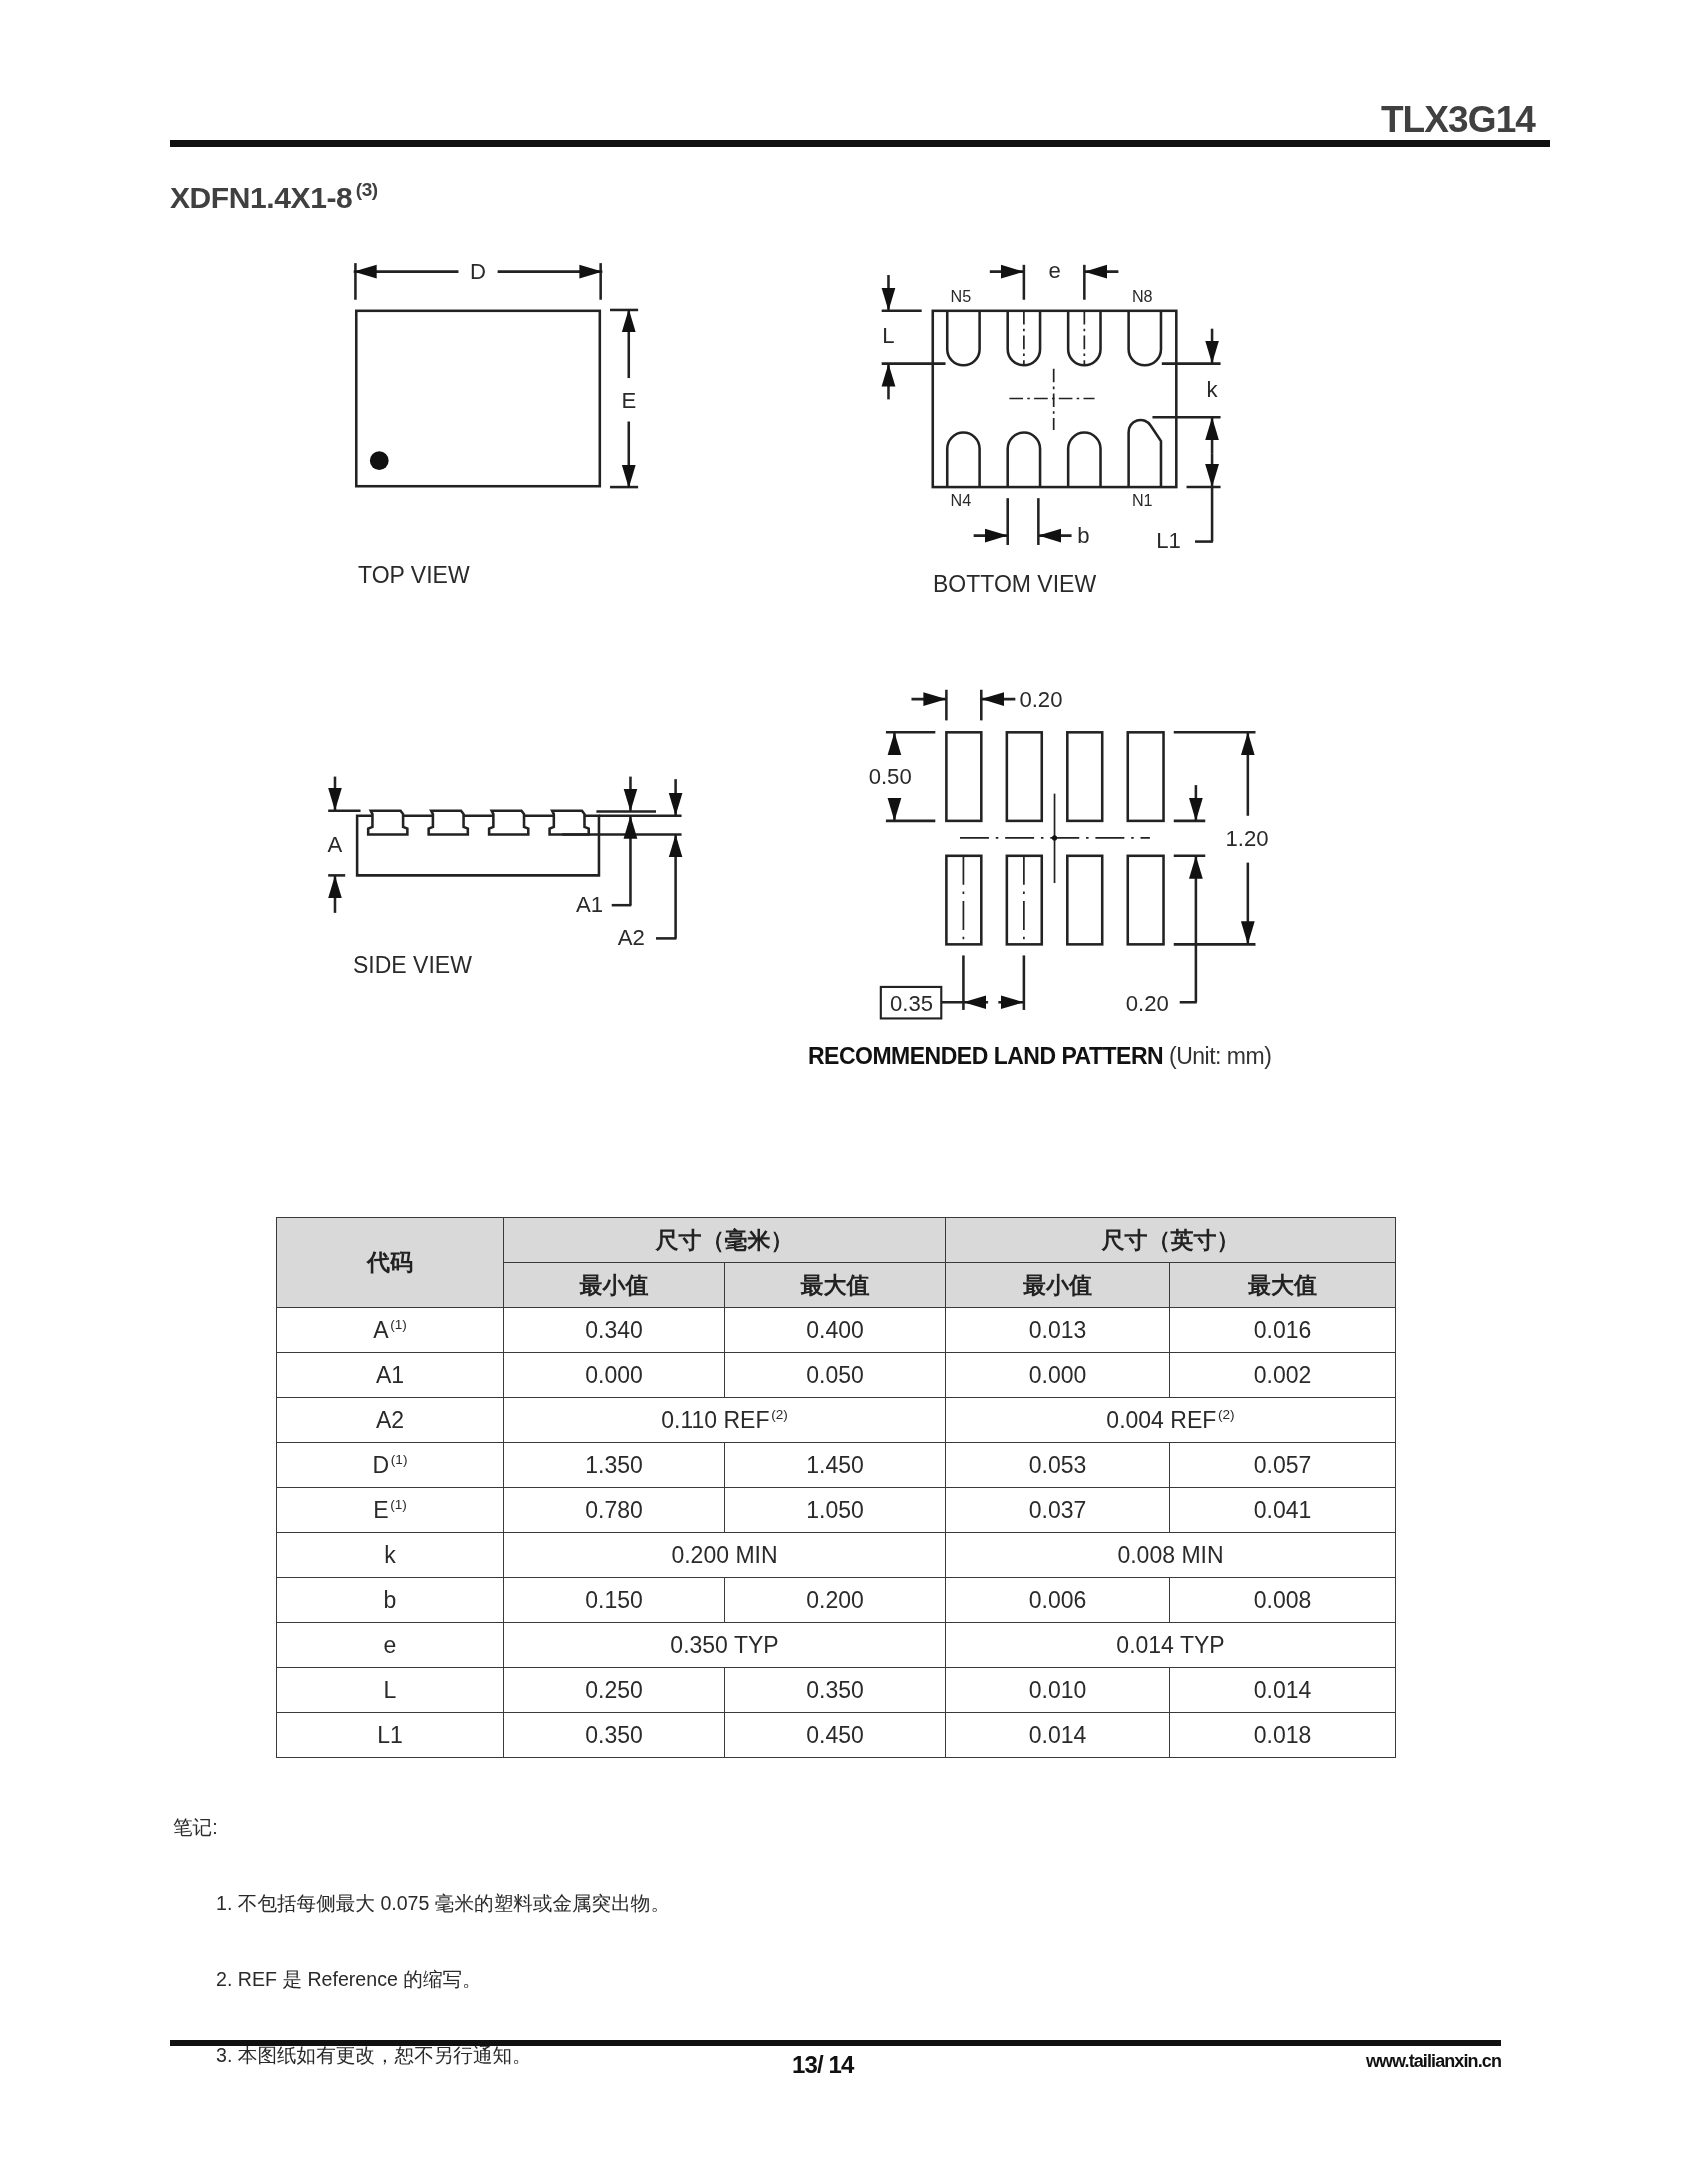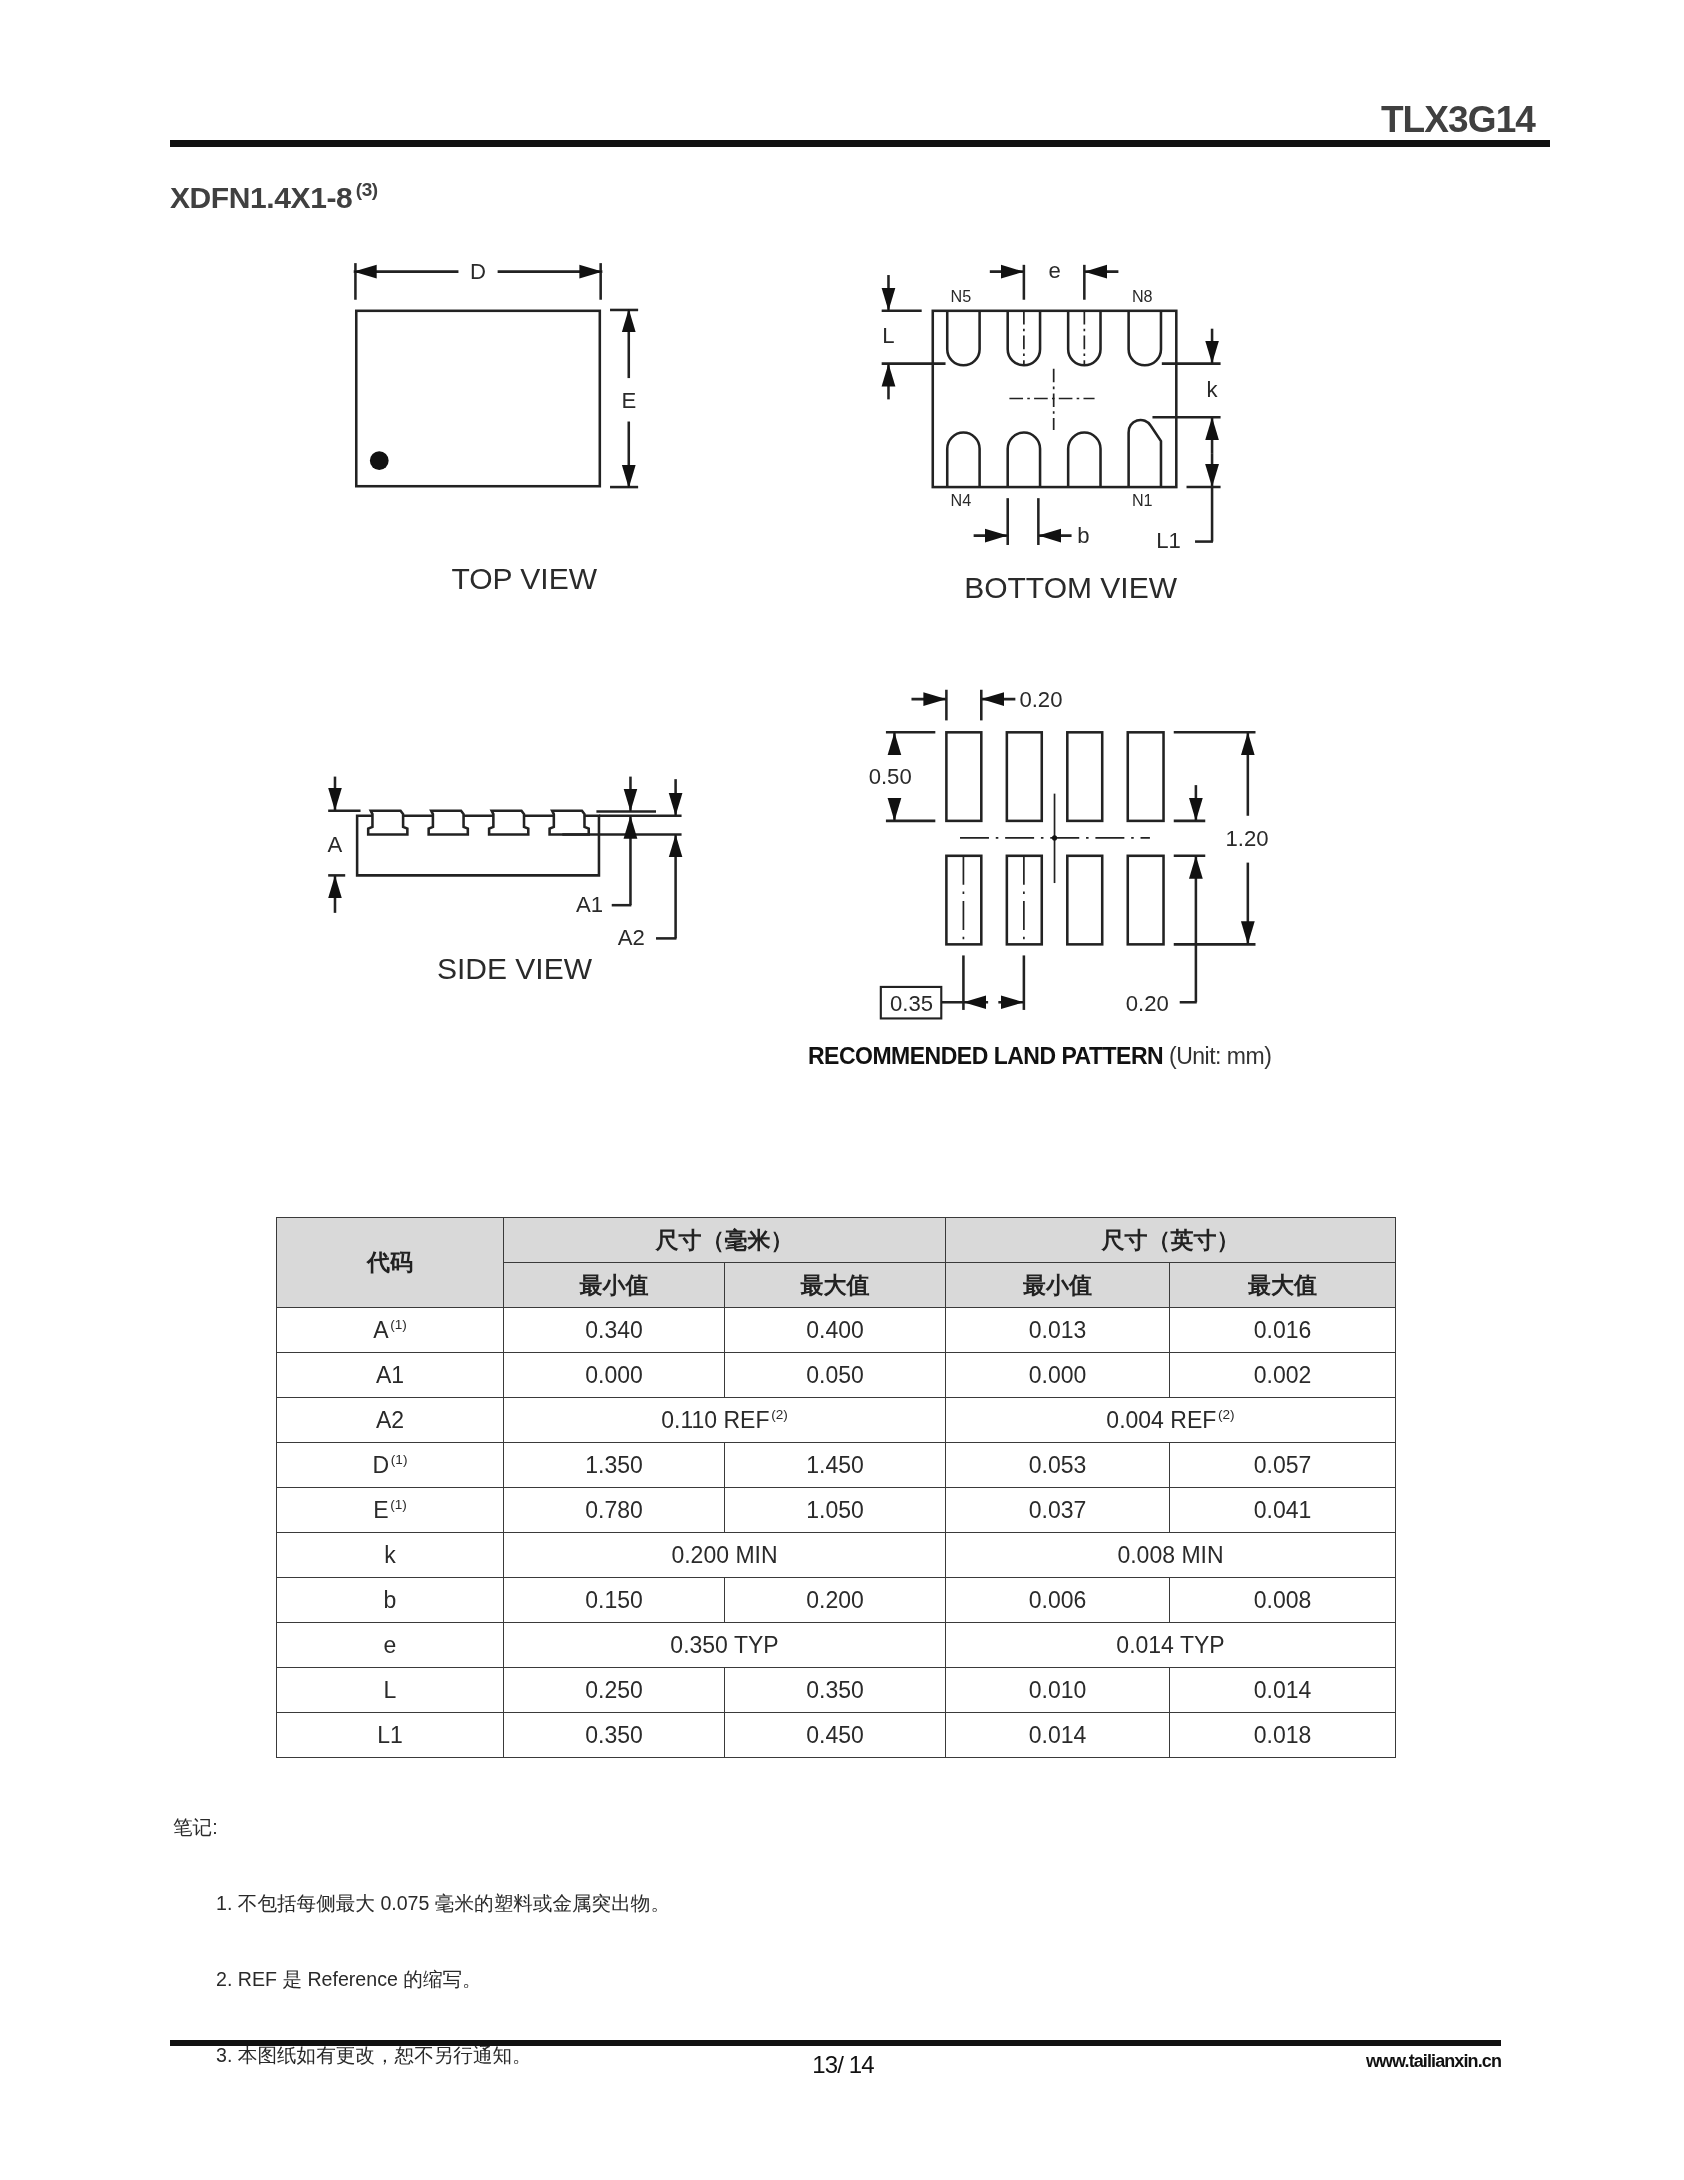"TOP VIEW" .view-label { font-size: 30px -> 23px; text-align: right -> left }
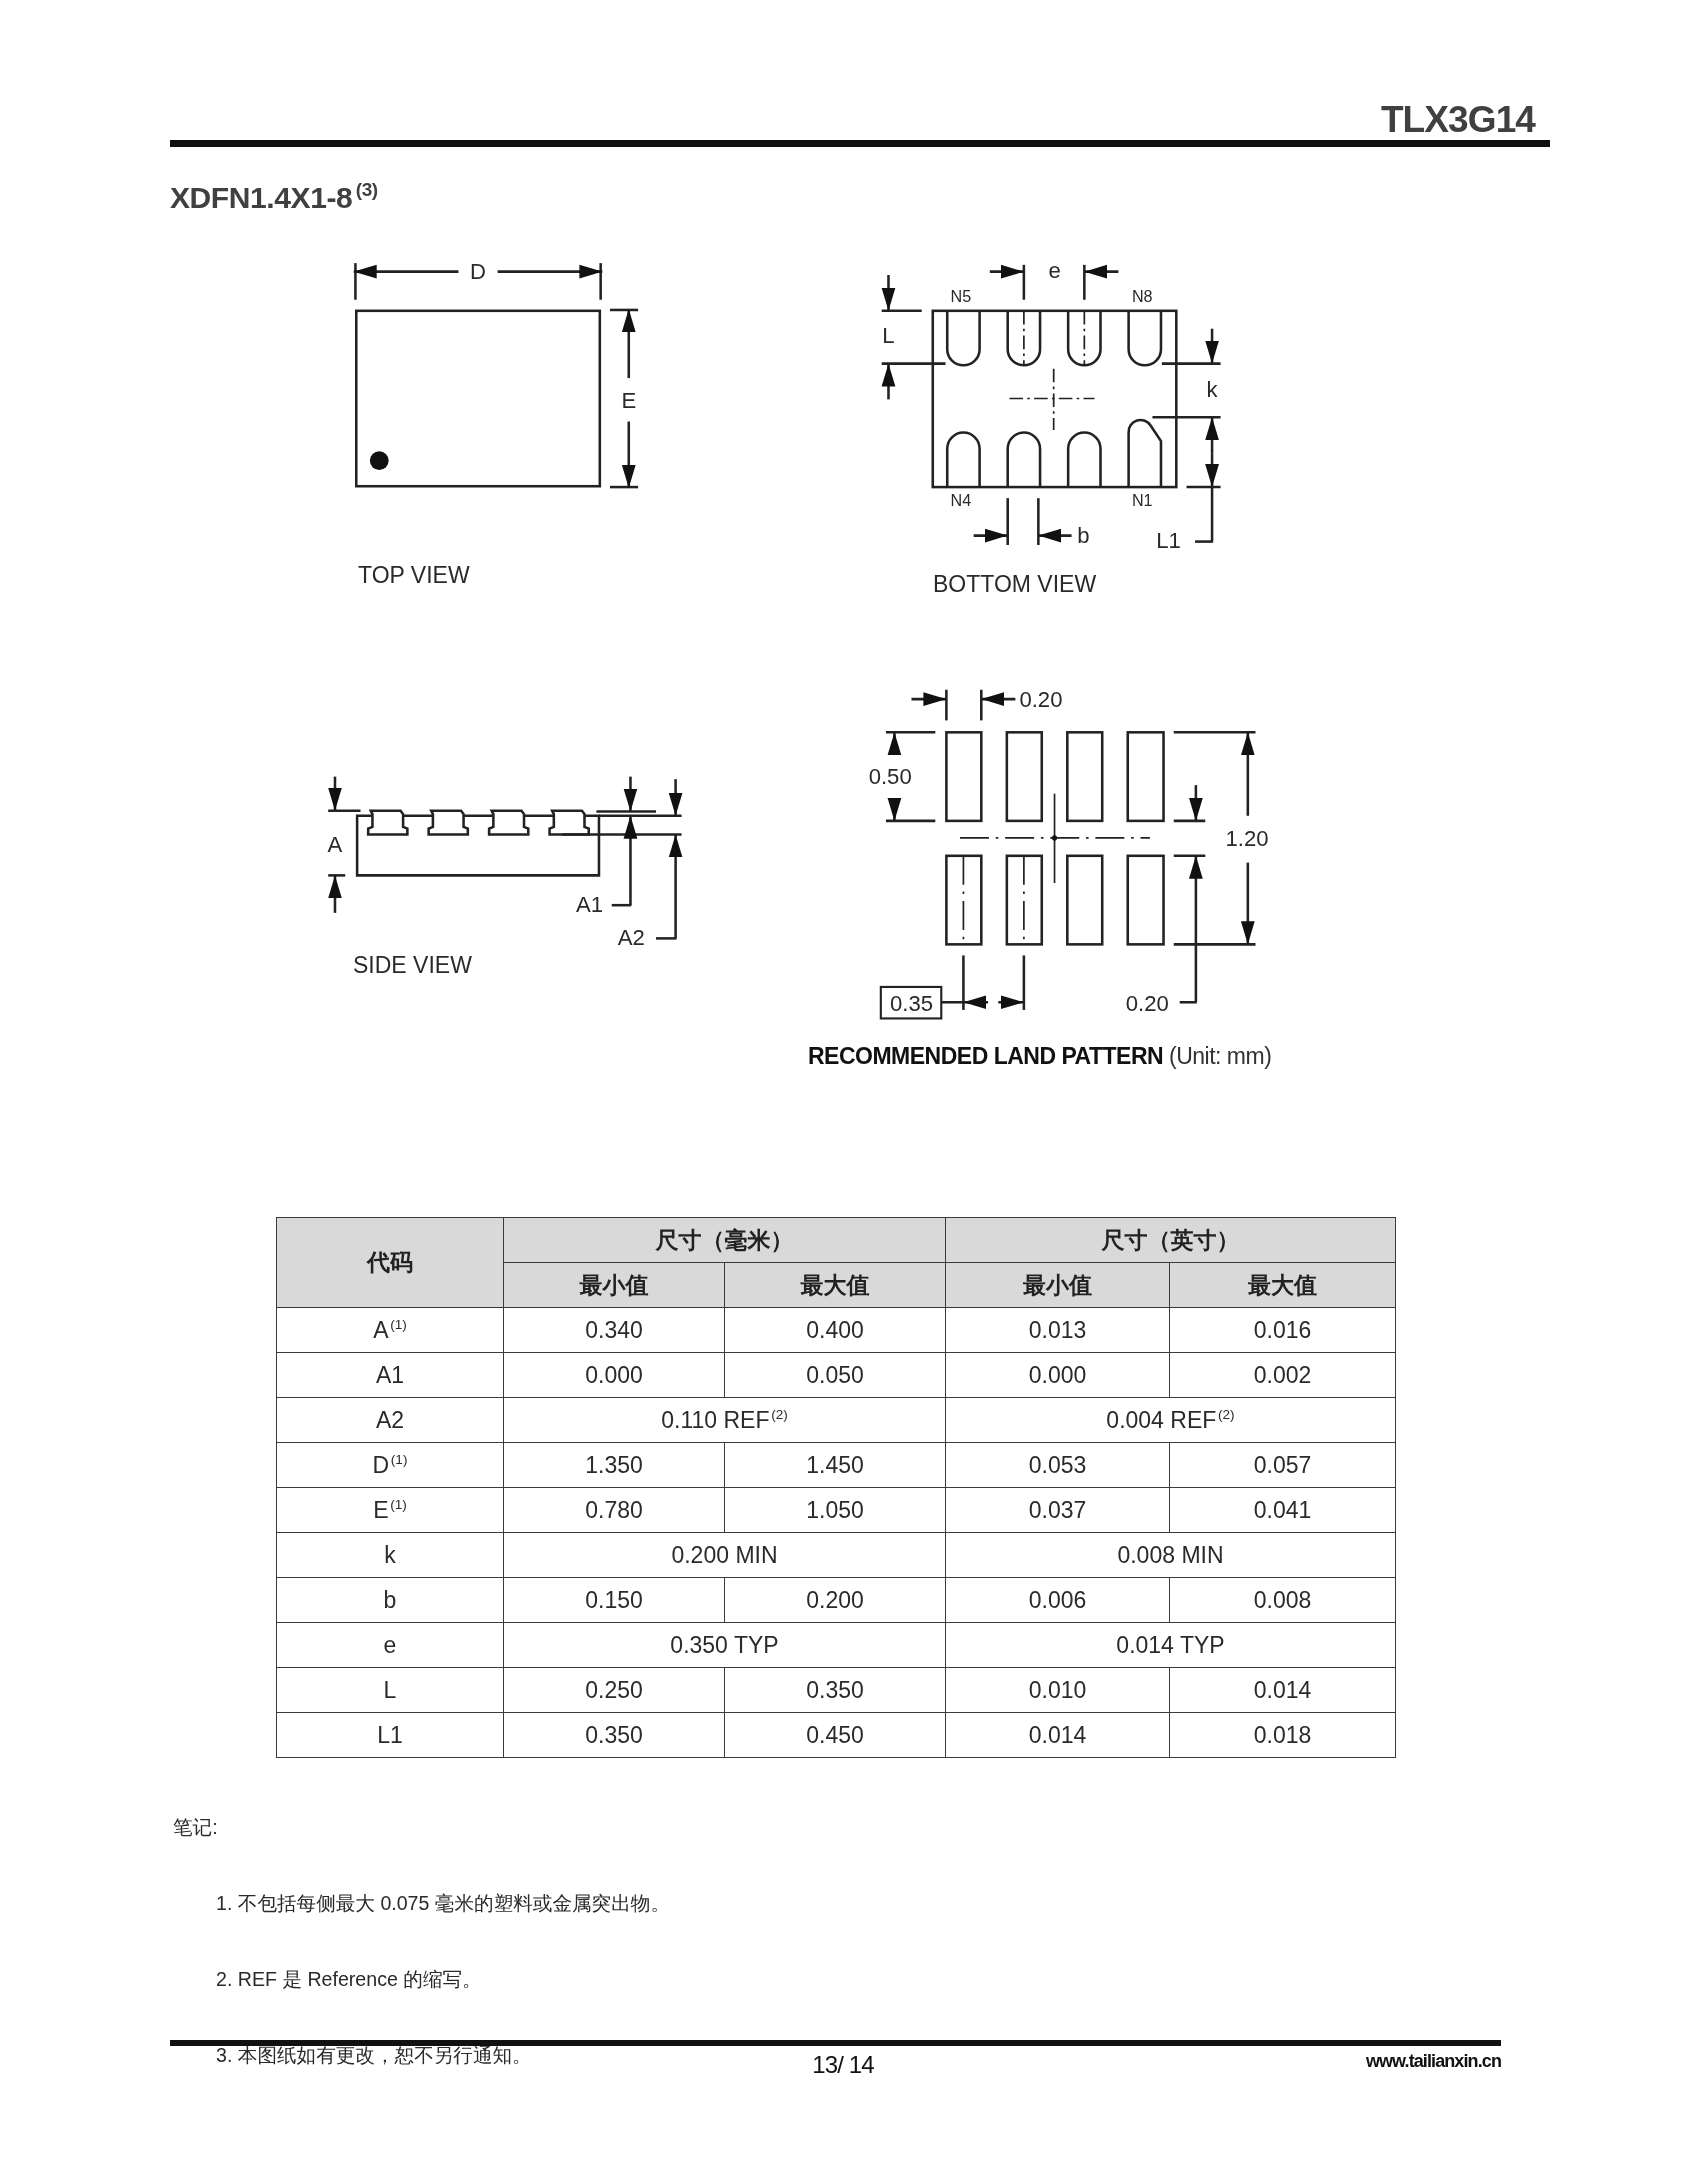"13/ 14" .page-num { font-weight: normal -> bold; text-align: center -> left }
